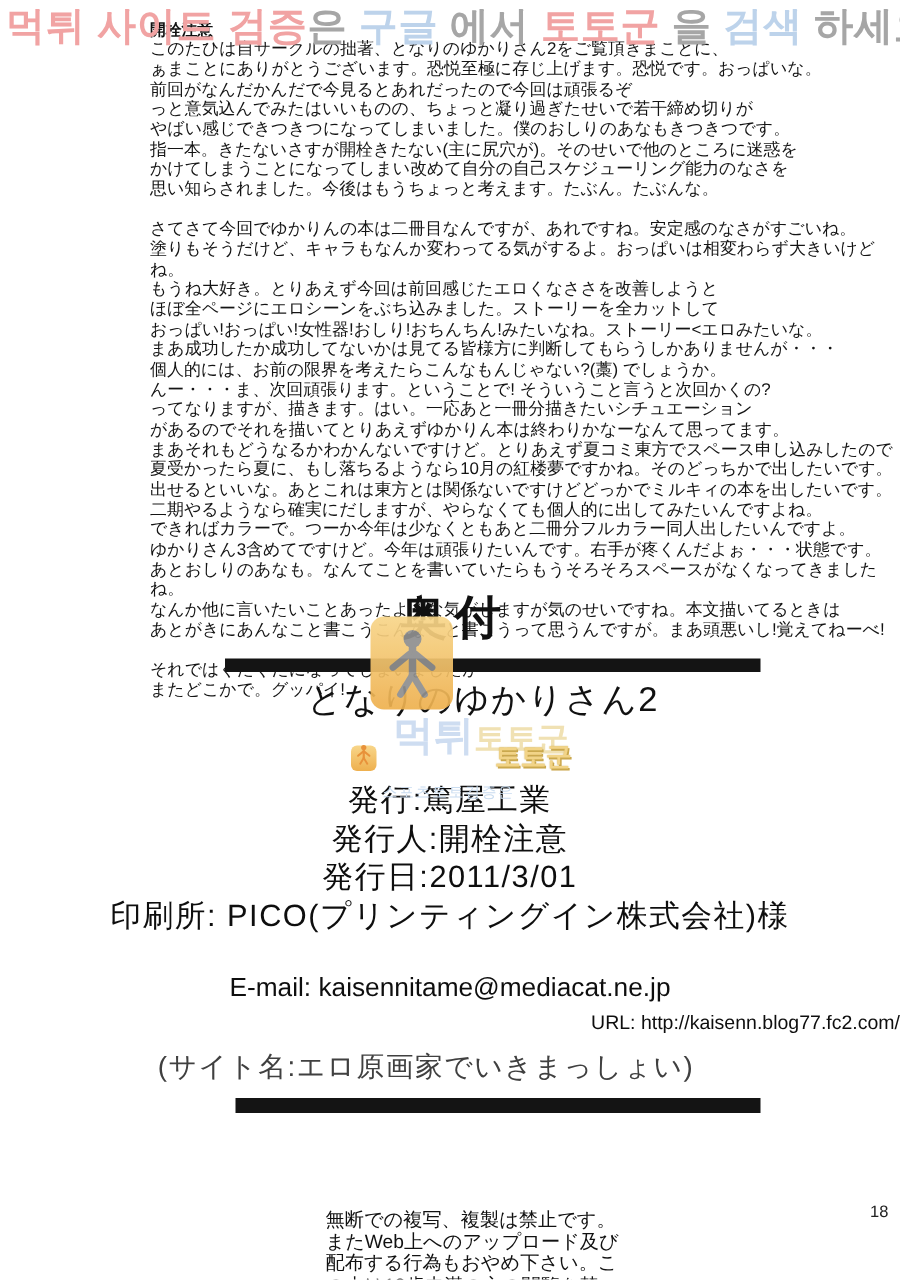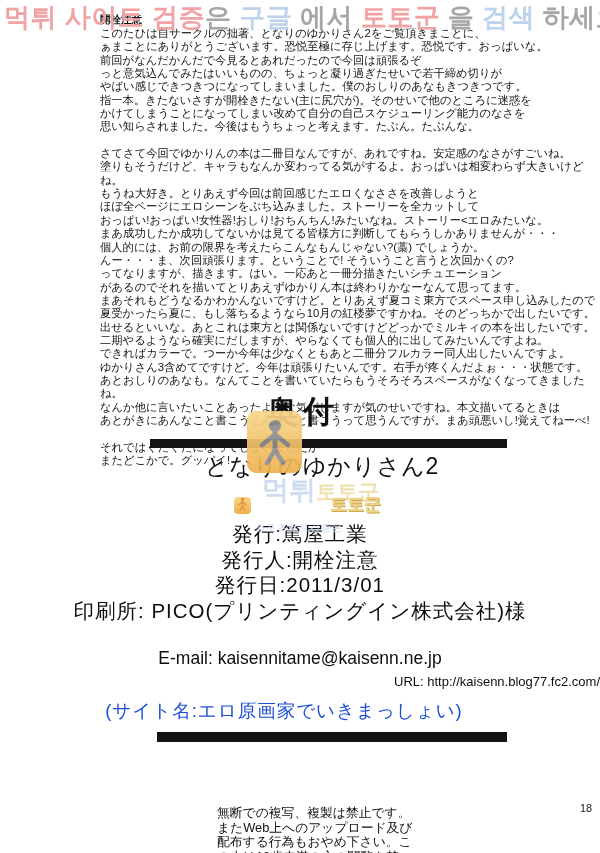"E-mail: kaisennitame@kaisenn.ne.jp" div.abs { text: kaisennitame@kaisenn.ne.jp -> kaisennitame@mediacat.ne.jp }
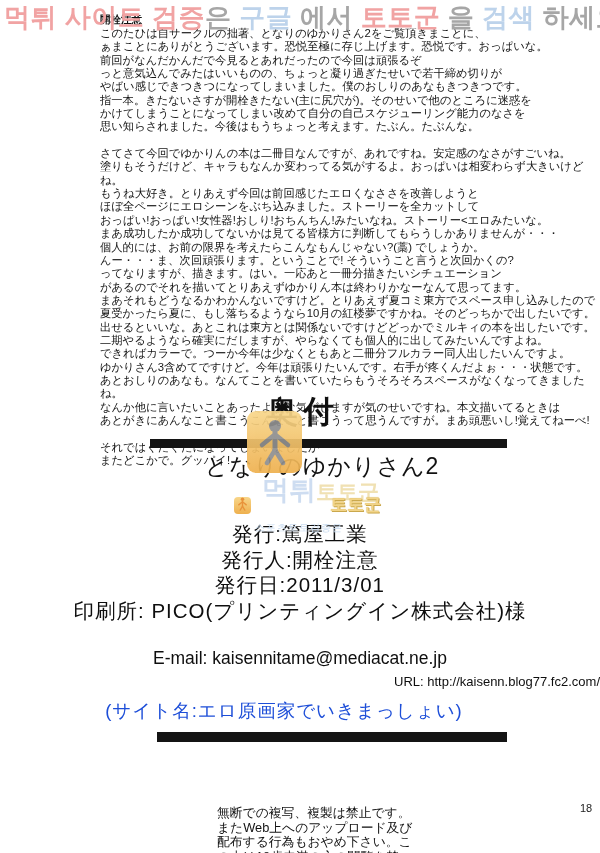"(サイト名:エロ原画家でいきまっしょい)" .site-line { color: #1d4ed8 -> #404040 }
